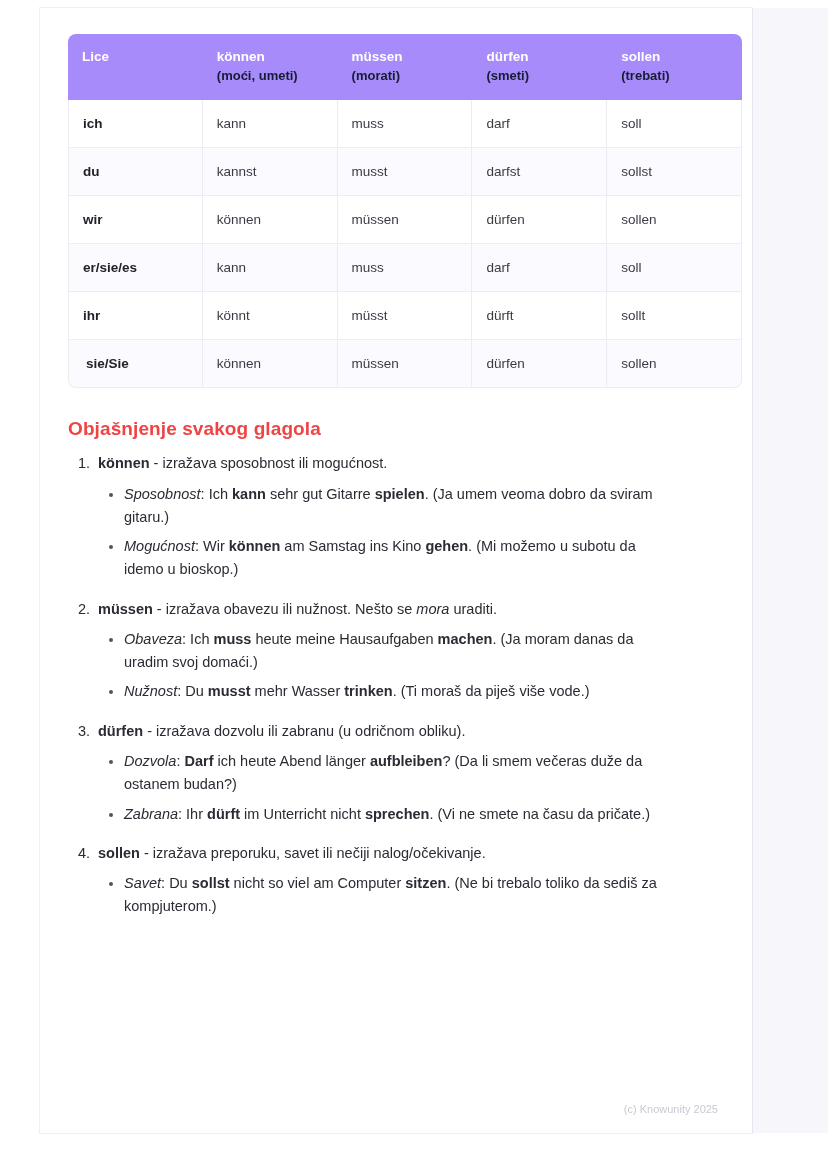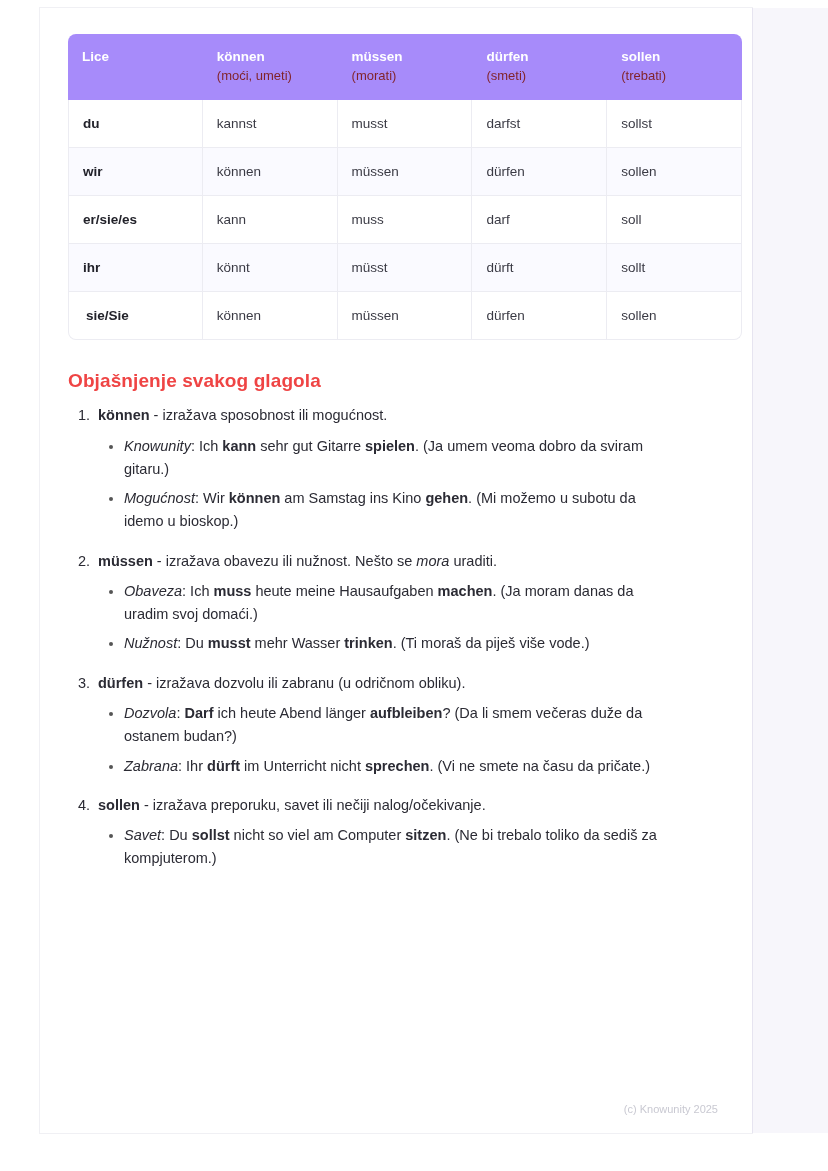"(moći, umeti)" table.conj th .sub { color: #7f1d1d -> #0f172a; font-weight: normal -> bold }
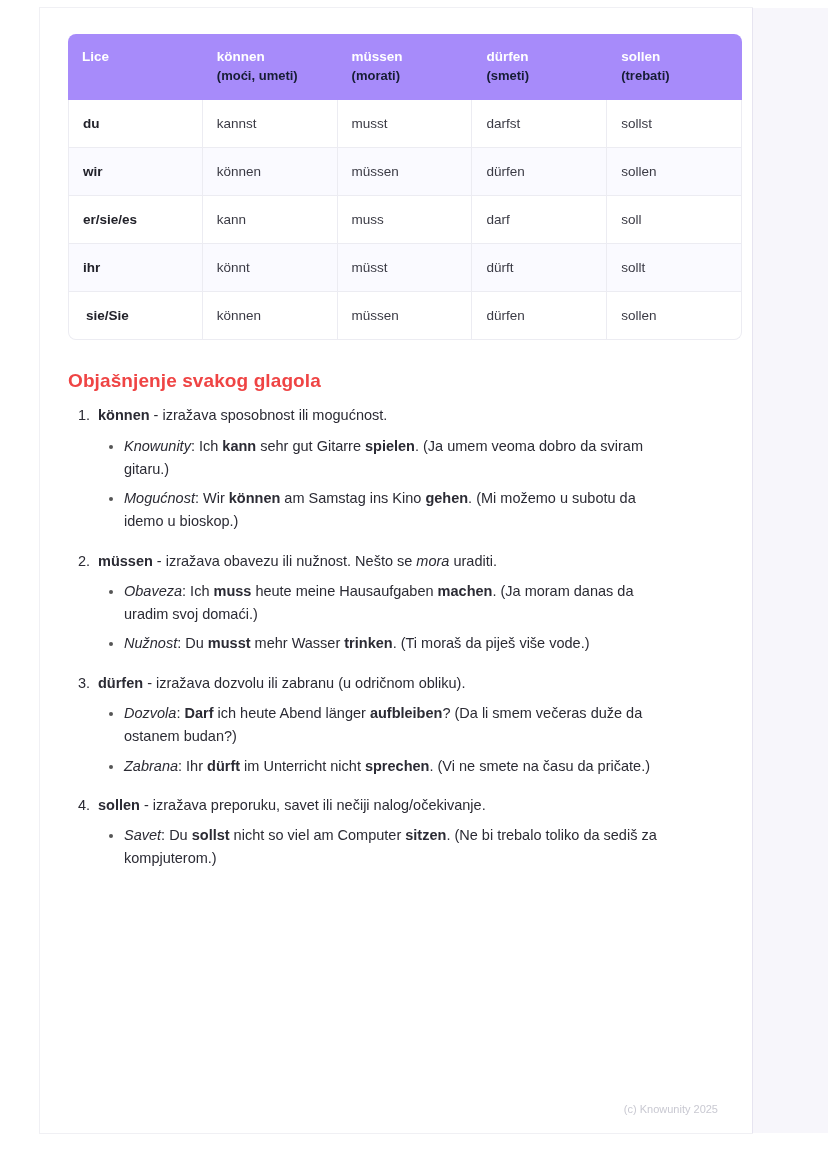"ich" tr { html: none -> <tr> <td>ich</td> <td>kann</td> <td>muss</td> <td>darf</td> <td>soll</td> </tr> }
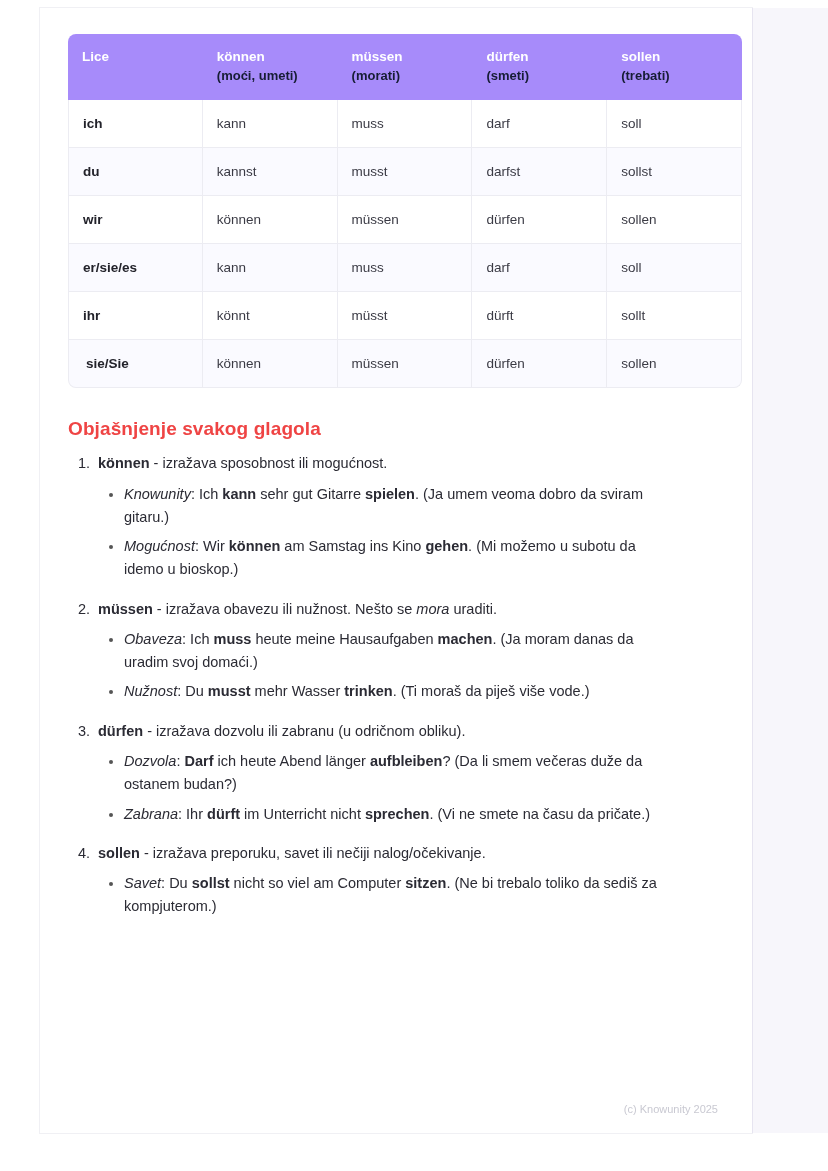"Knowunity" i { text: Knowunity -> Sposobnost }
